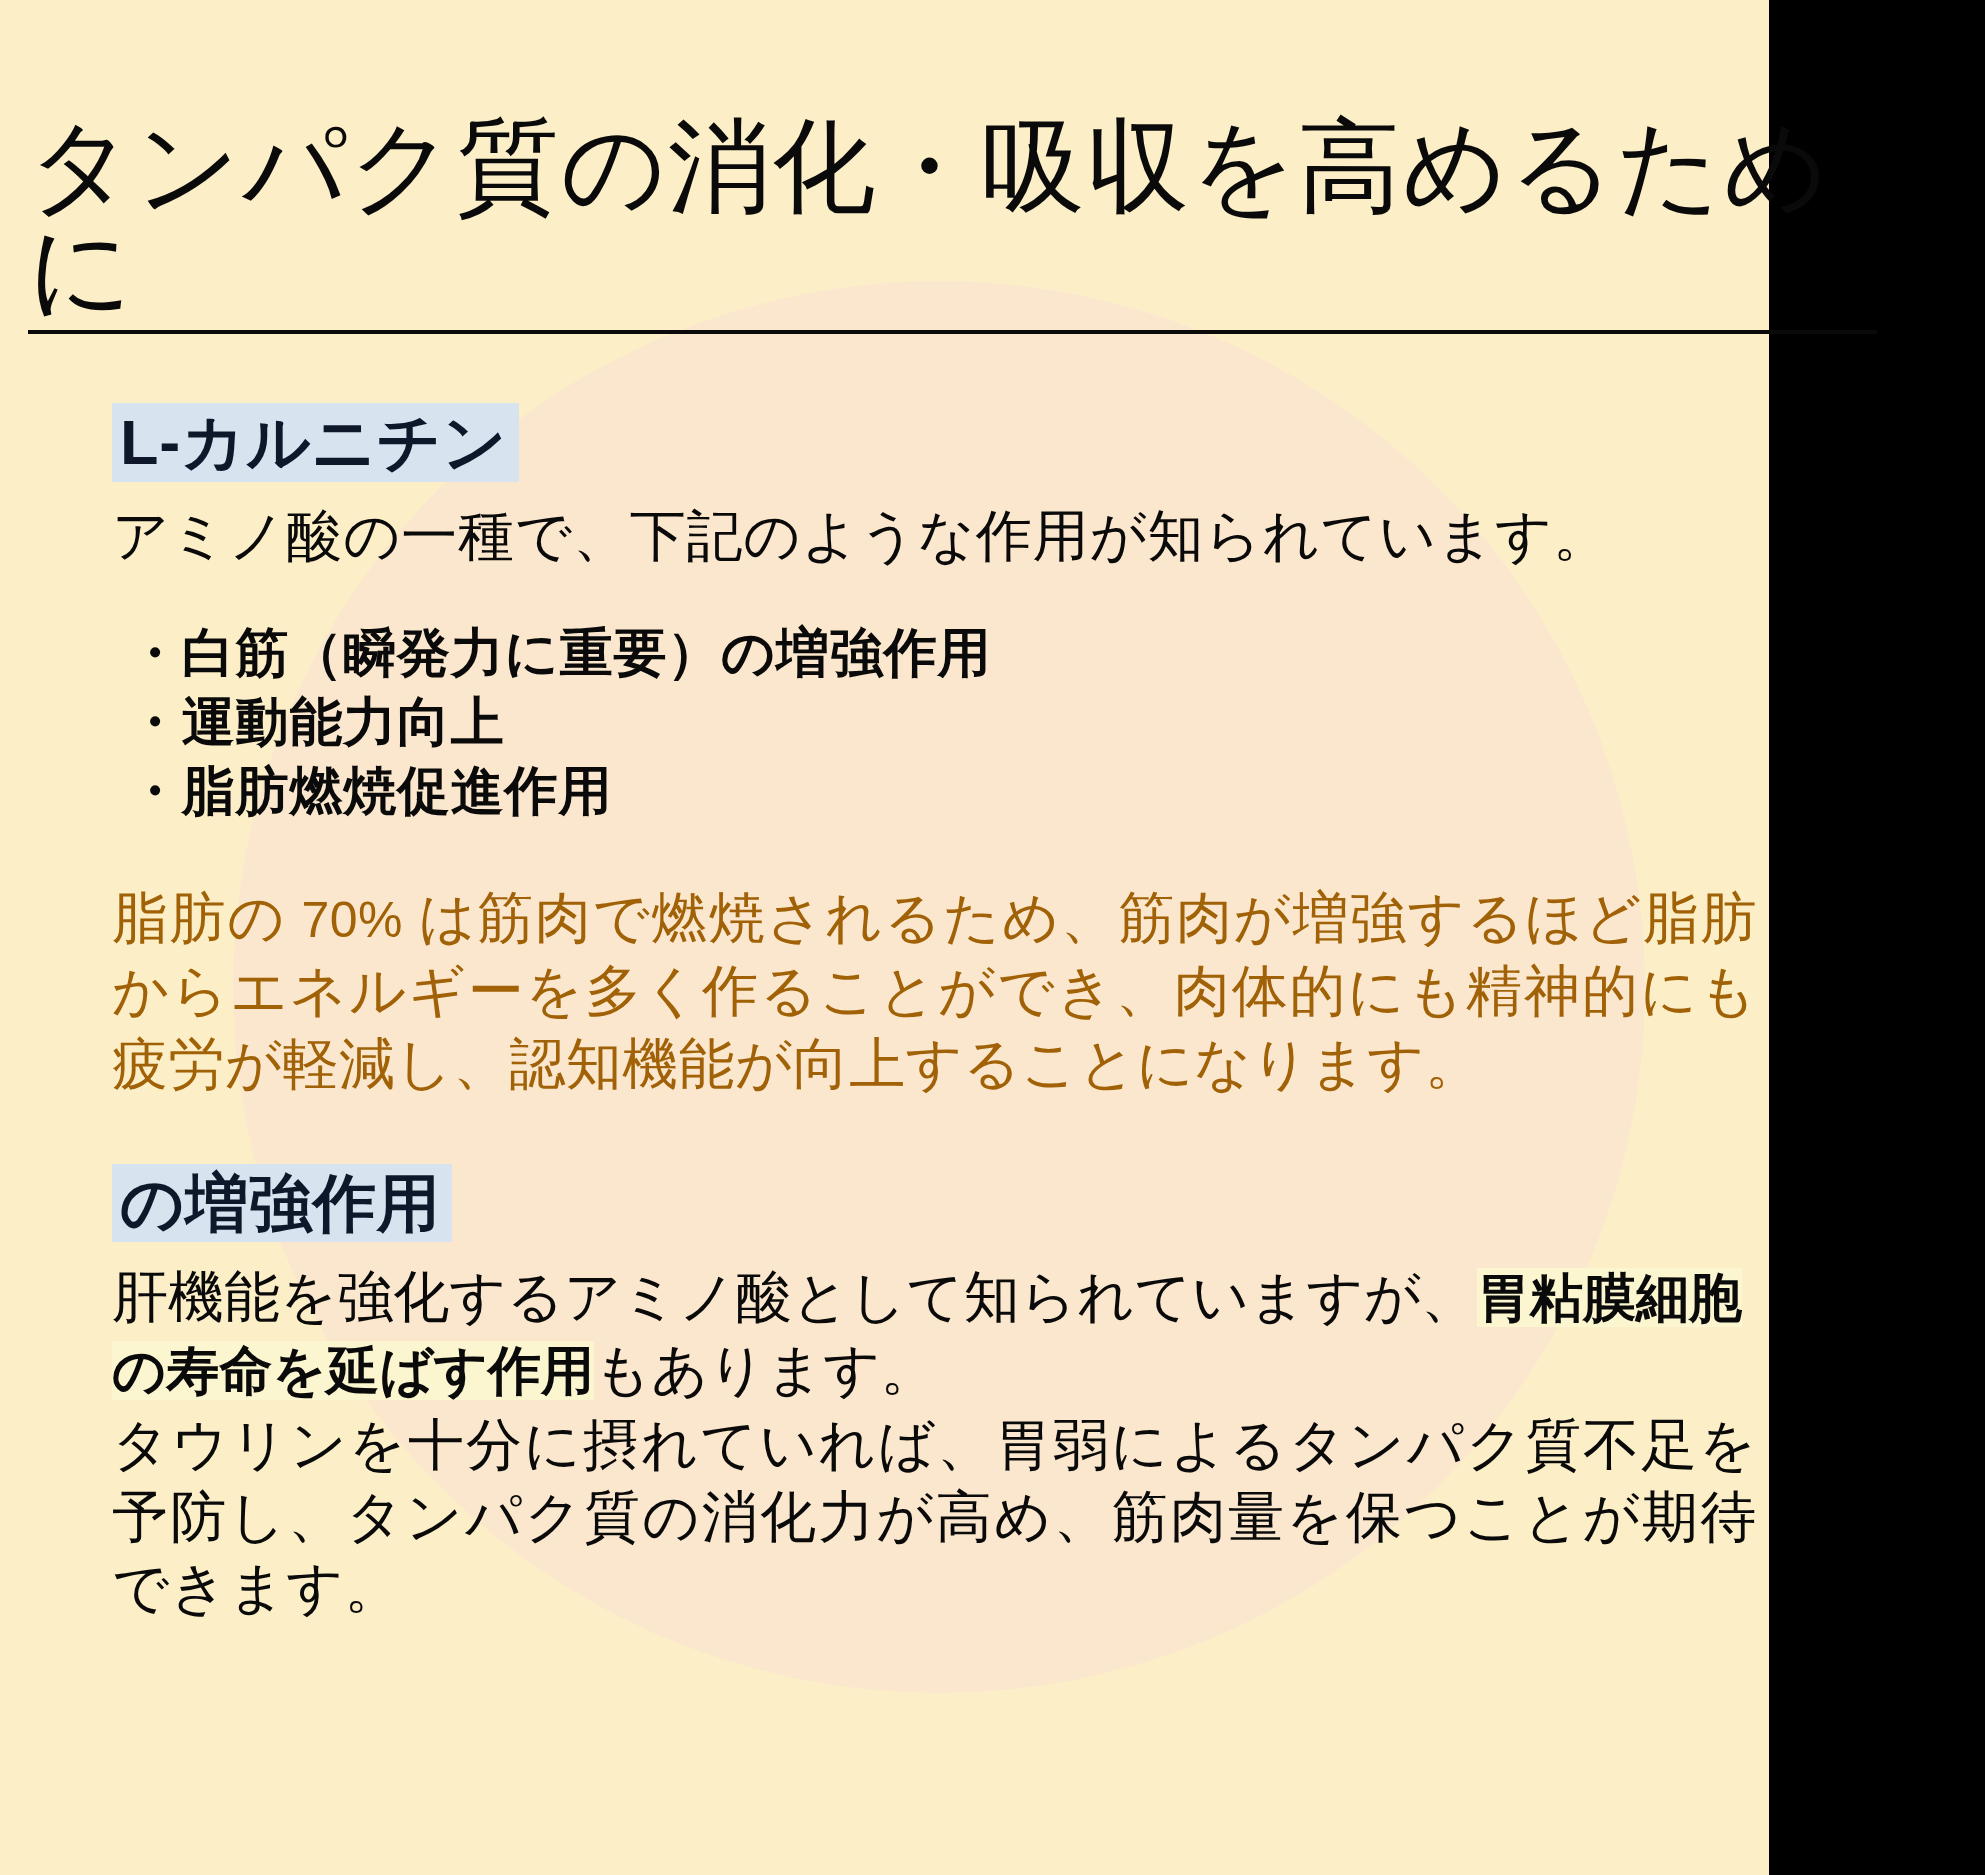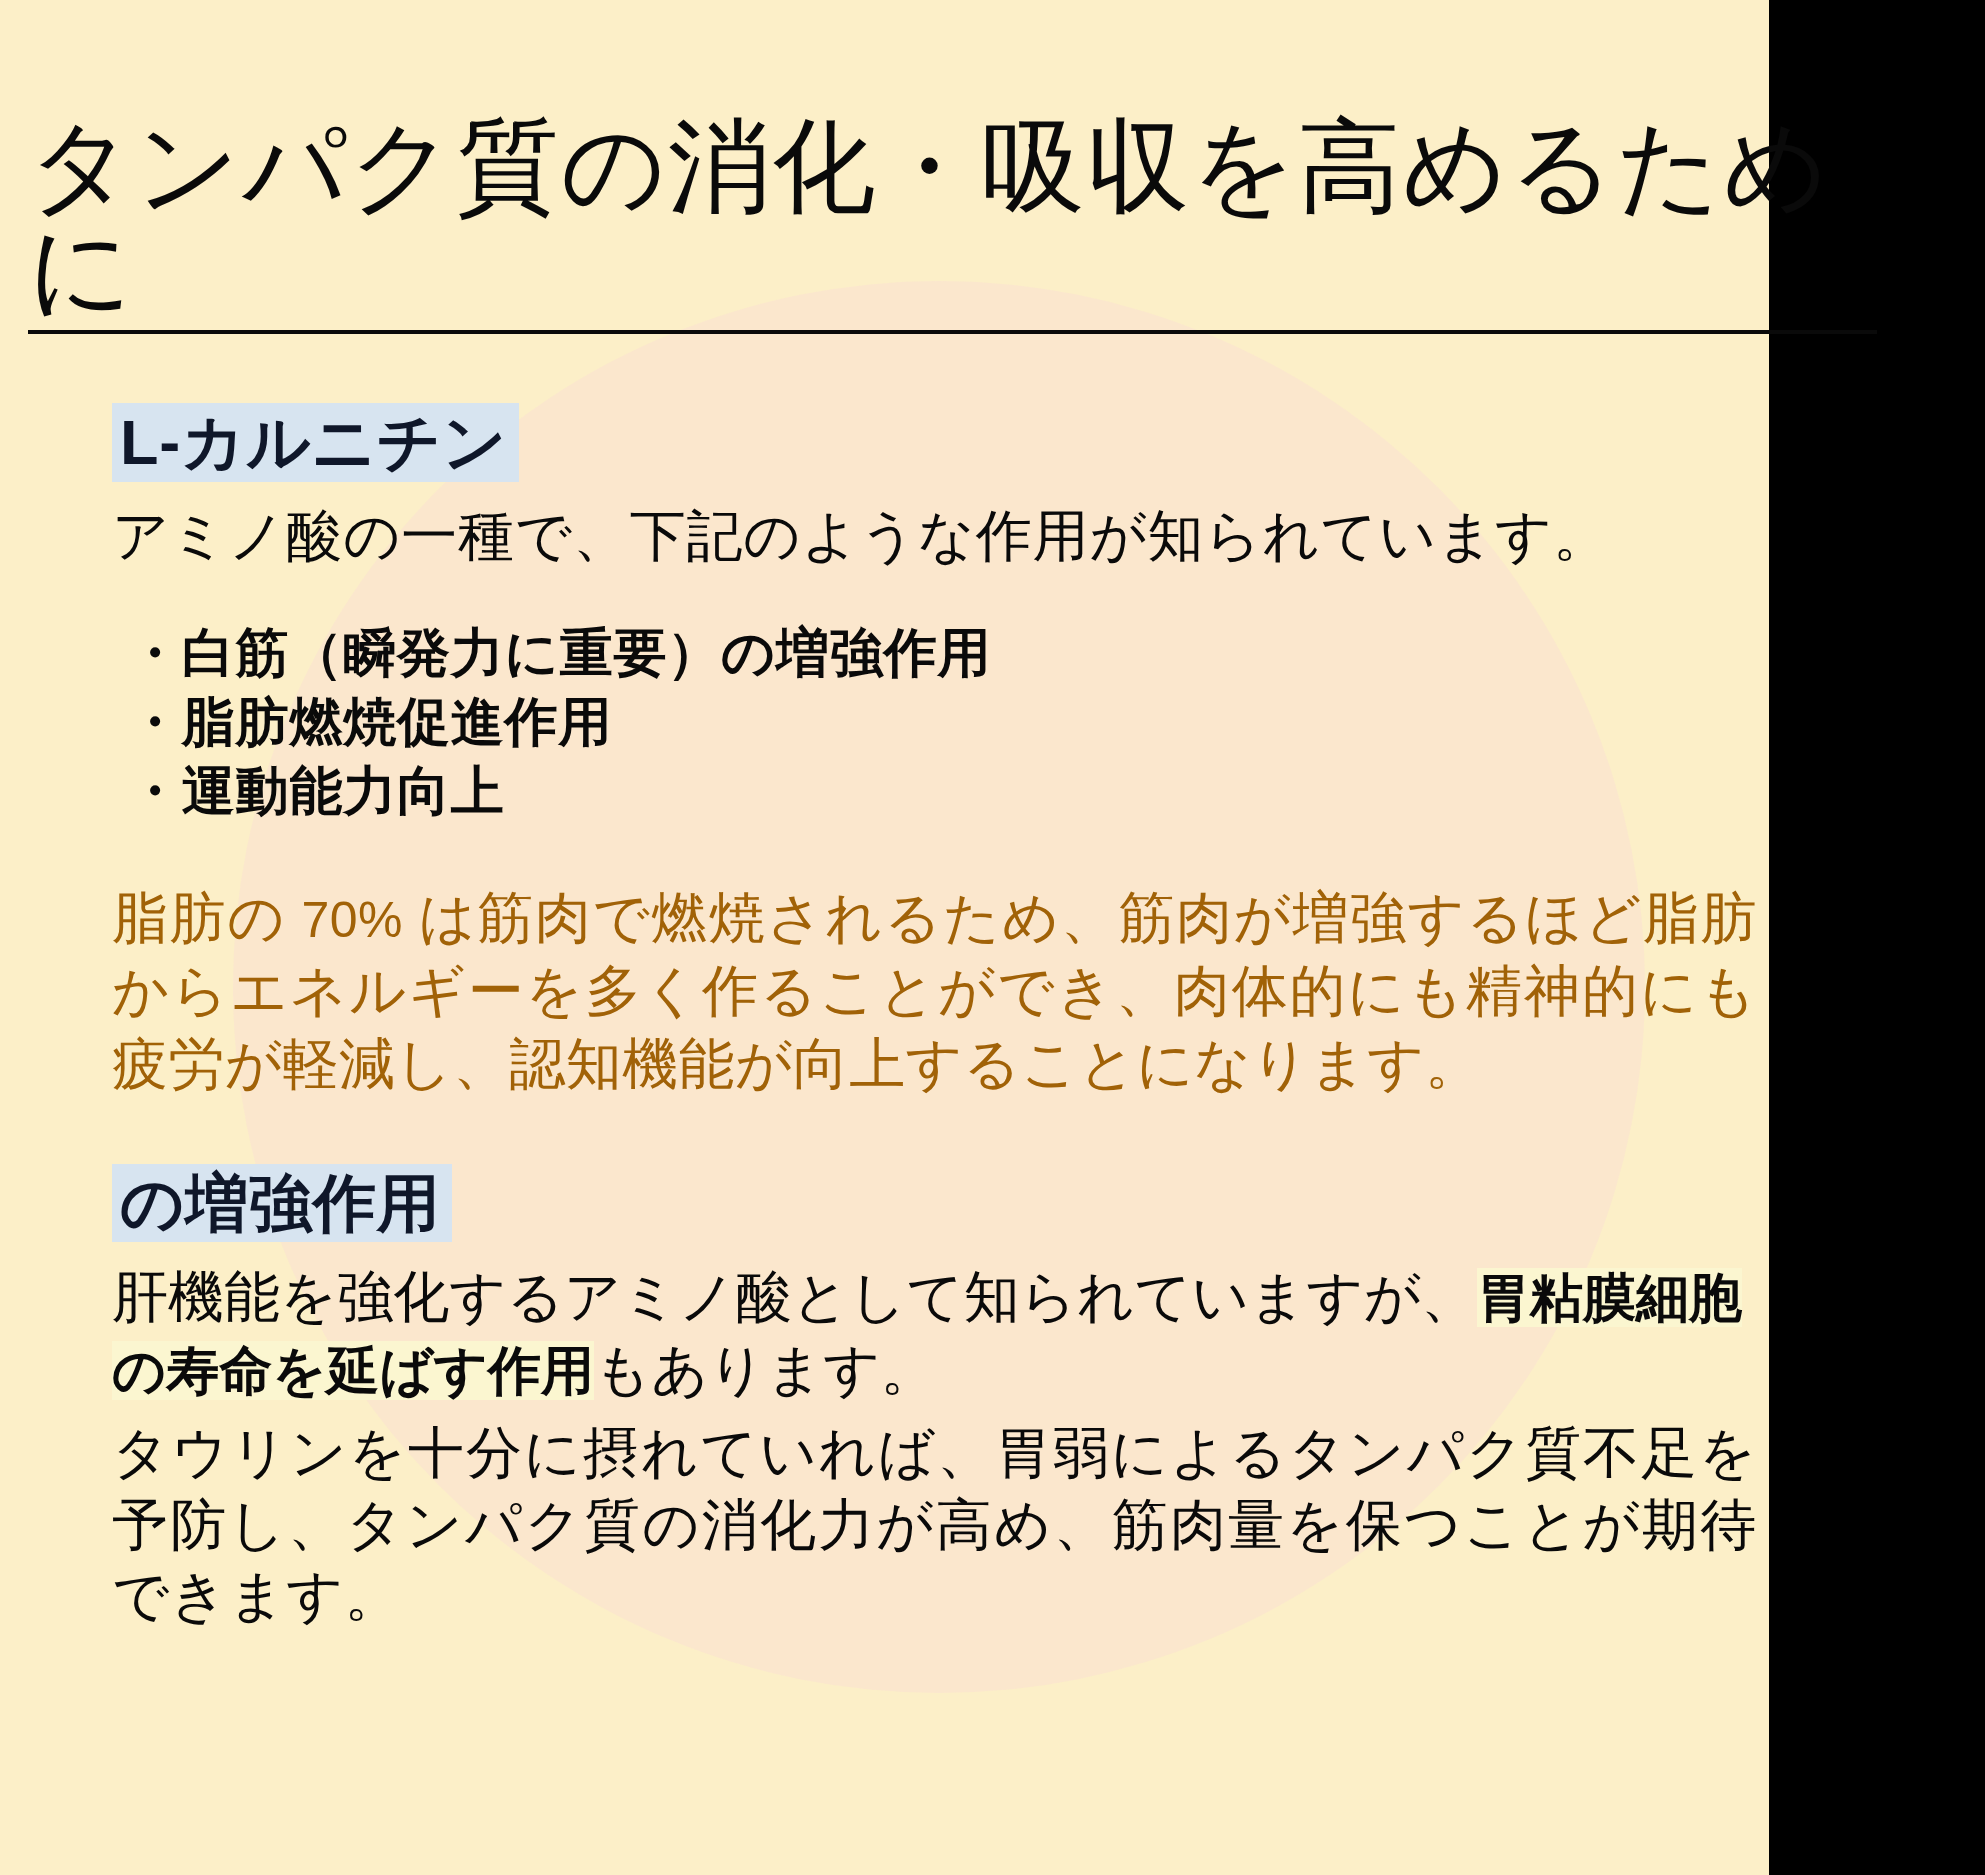"・脂肪燃焼促進作用" div { order: before "・運動能力向上" -> after "・運動能力向上" }
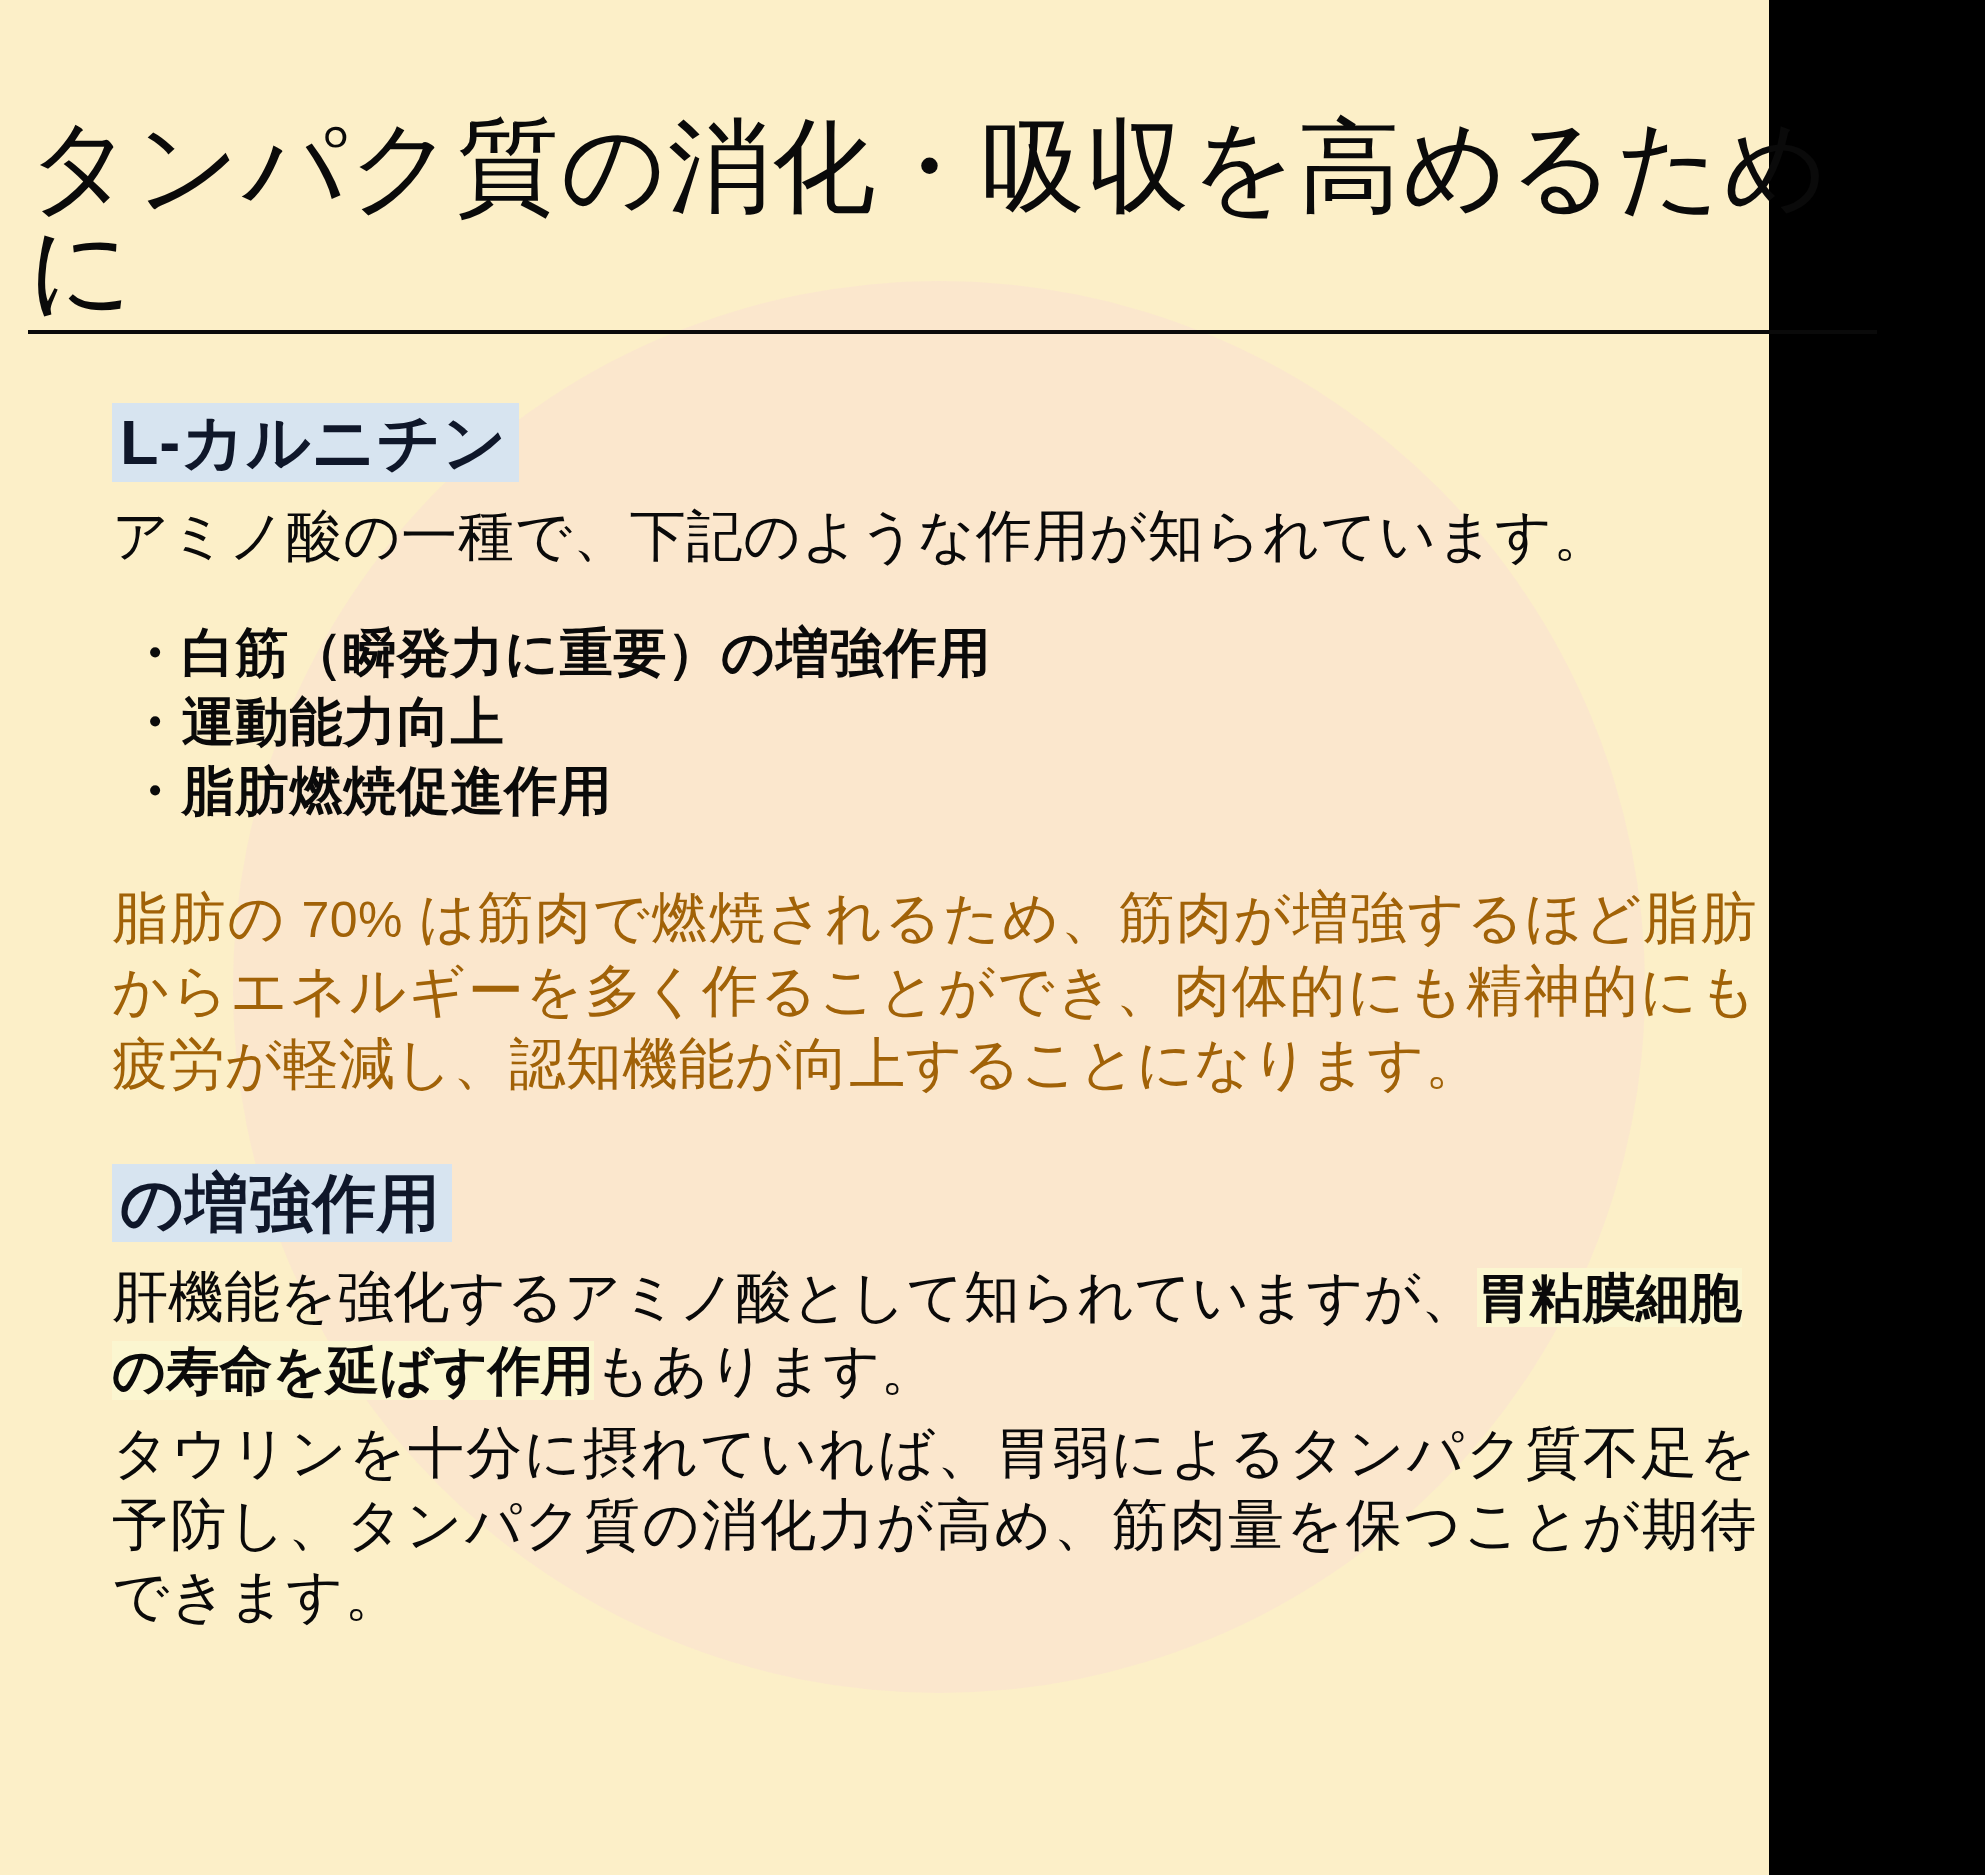"タウリンを十分に摂れていれば、胃弱によるタンパク質不足を予防し、タンパク質の消化" div.body-text { margin-top: 11px -> 3px }
